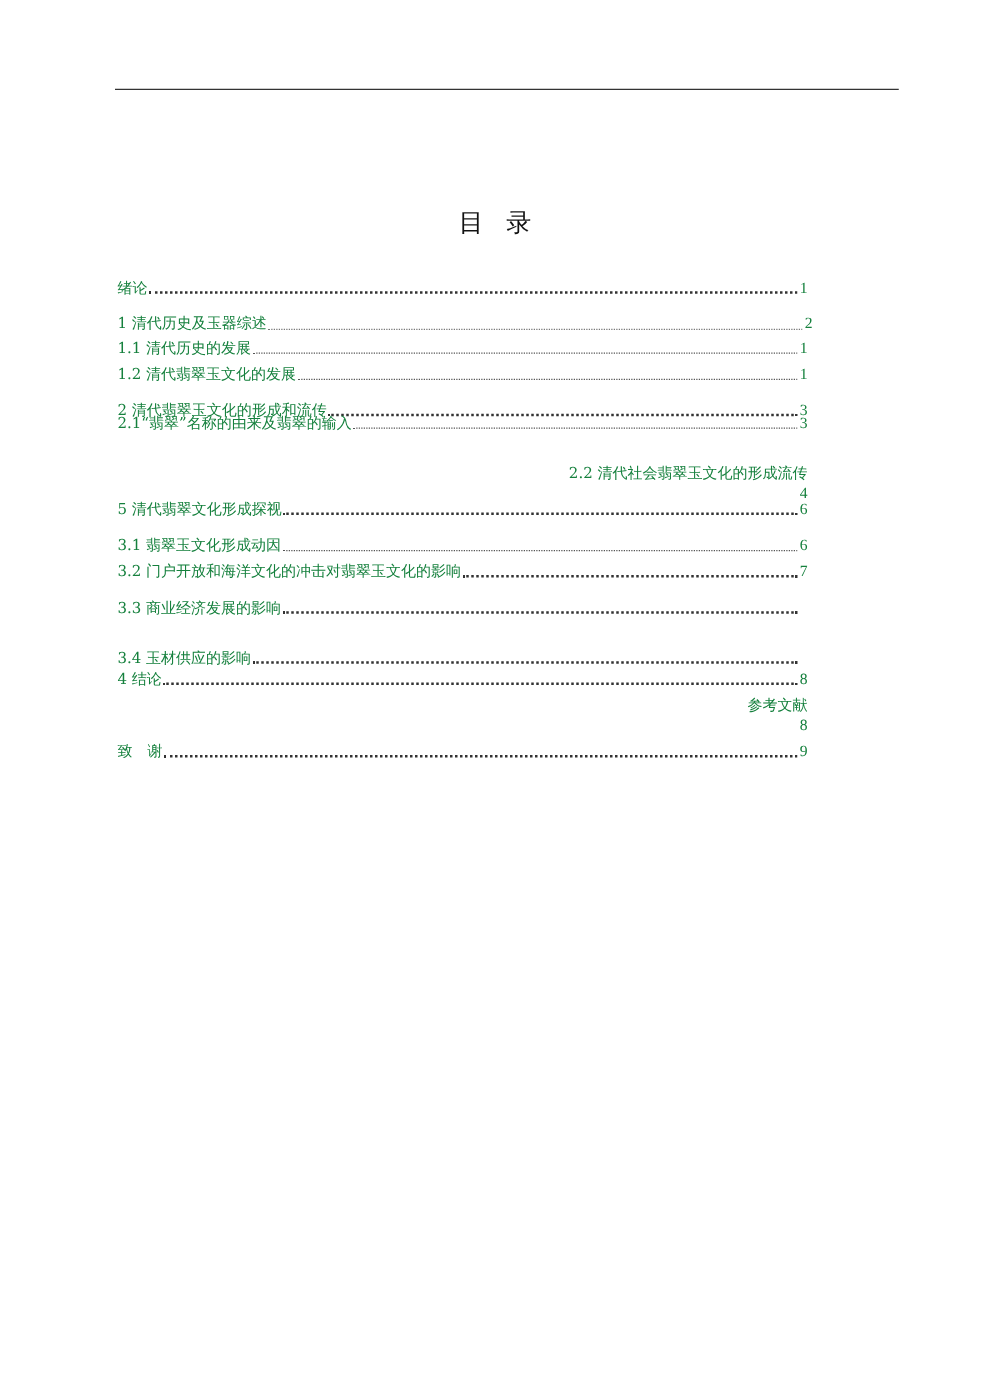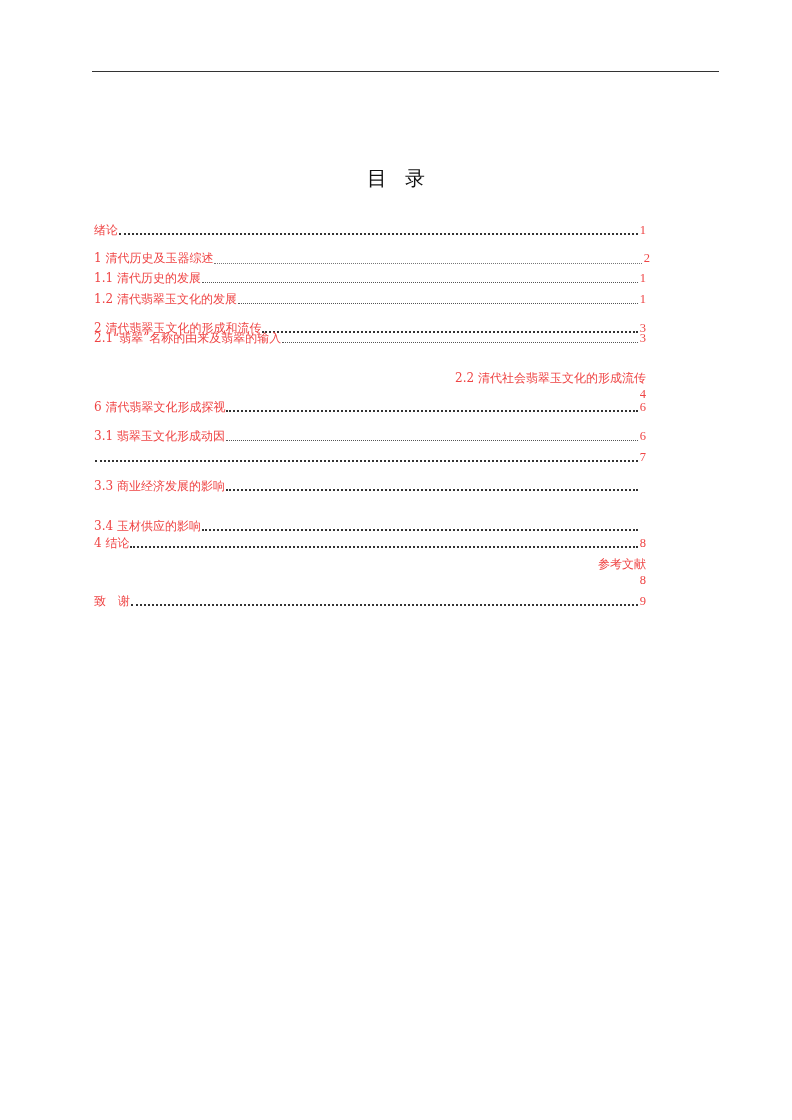"绪论" .toc-row { color: #ef4444 -> #15803d }
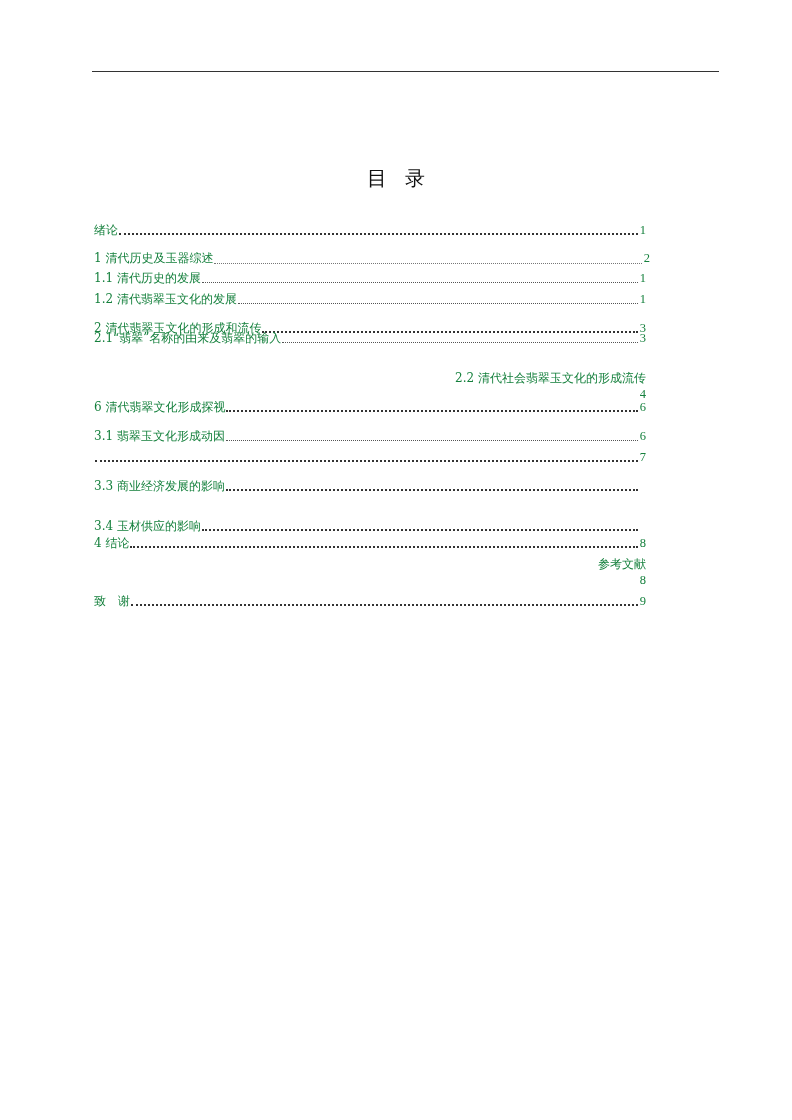"6 清代翡翠文化形成探视" span.label { text: 6 -> 5 }
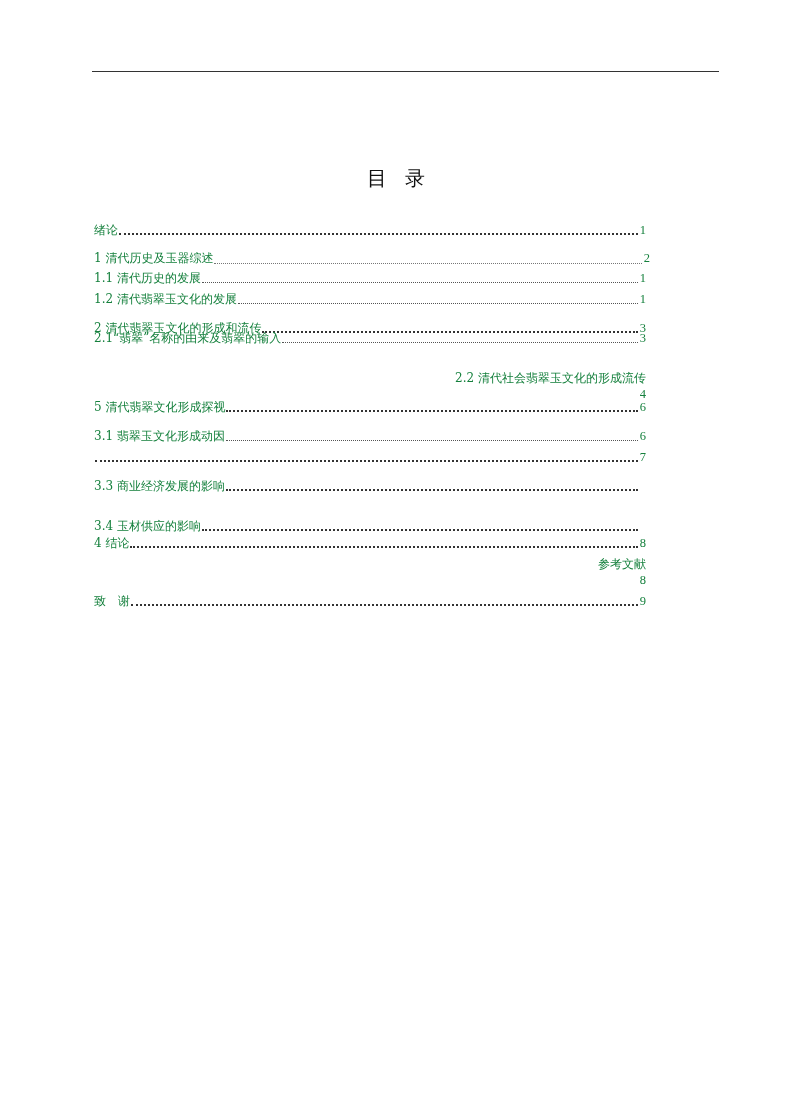"3.2 门户开放和海洋文化的冲击对翡翠玉文化的影响" span.label { html: none -> <span>3.2 门户开放和海洋文化的冲击对翡翠玉文化的影响</span> }
